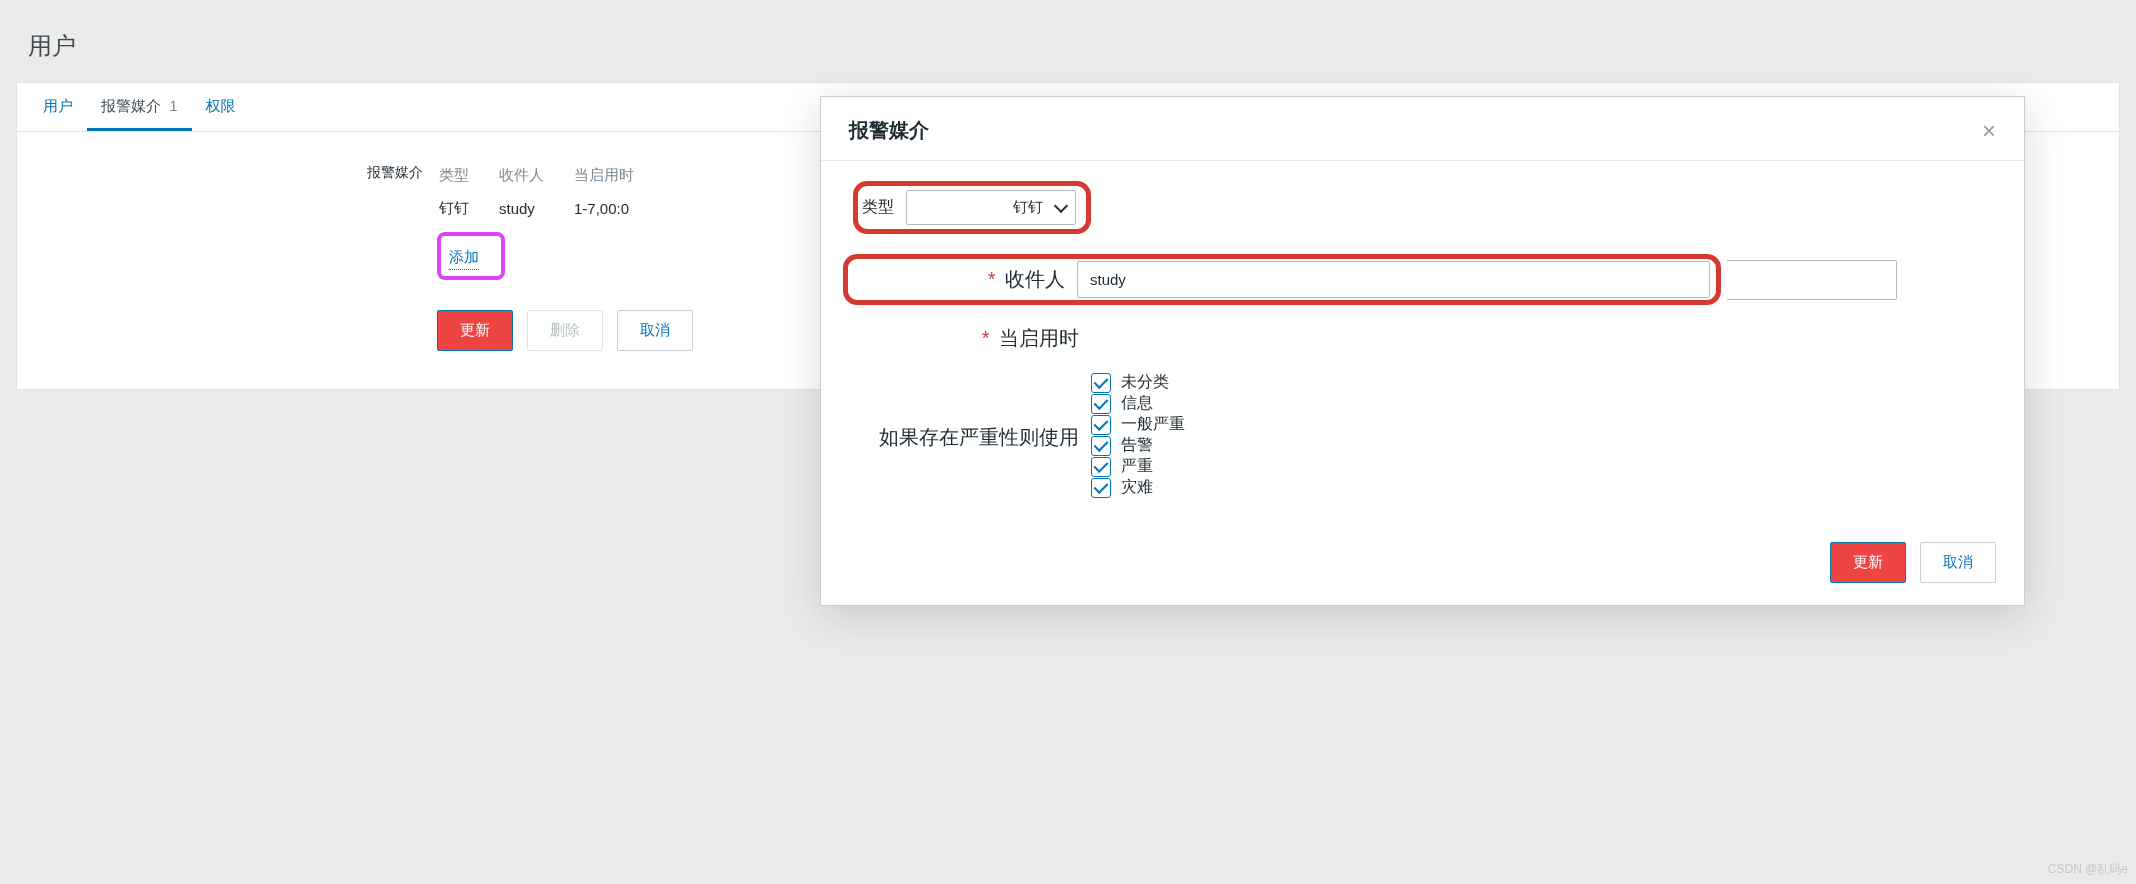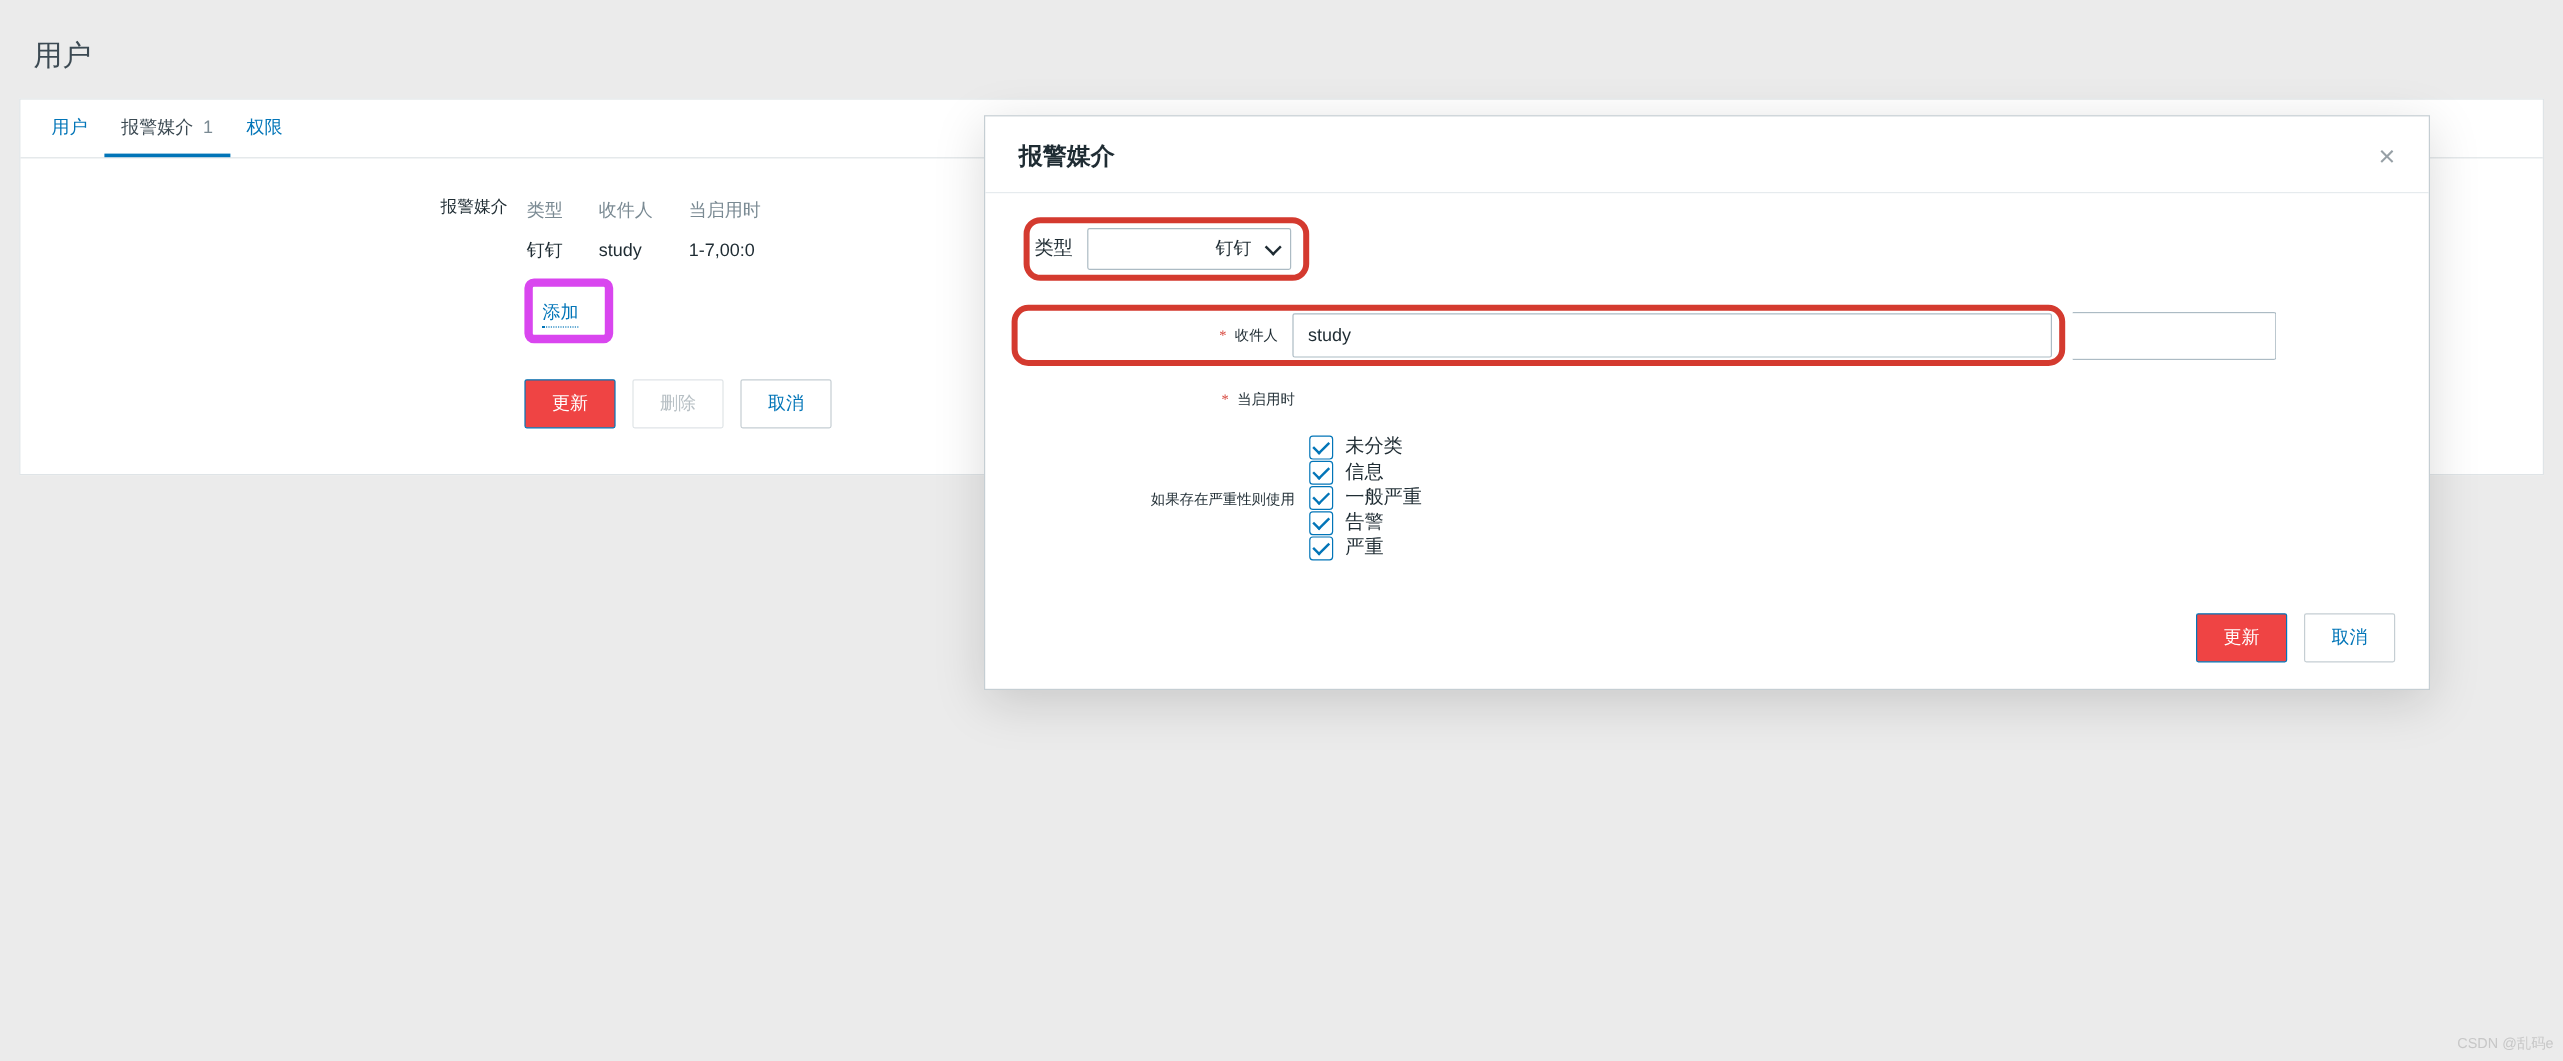"添加" .hl-red-small { border: 7px solid #d946ef -> 4px solid #d946ef }
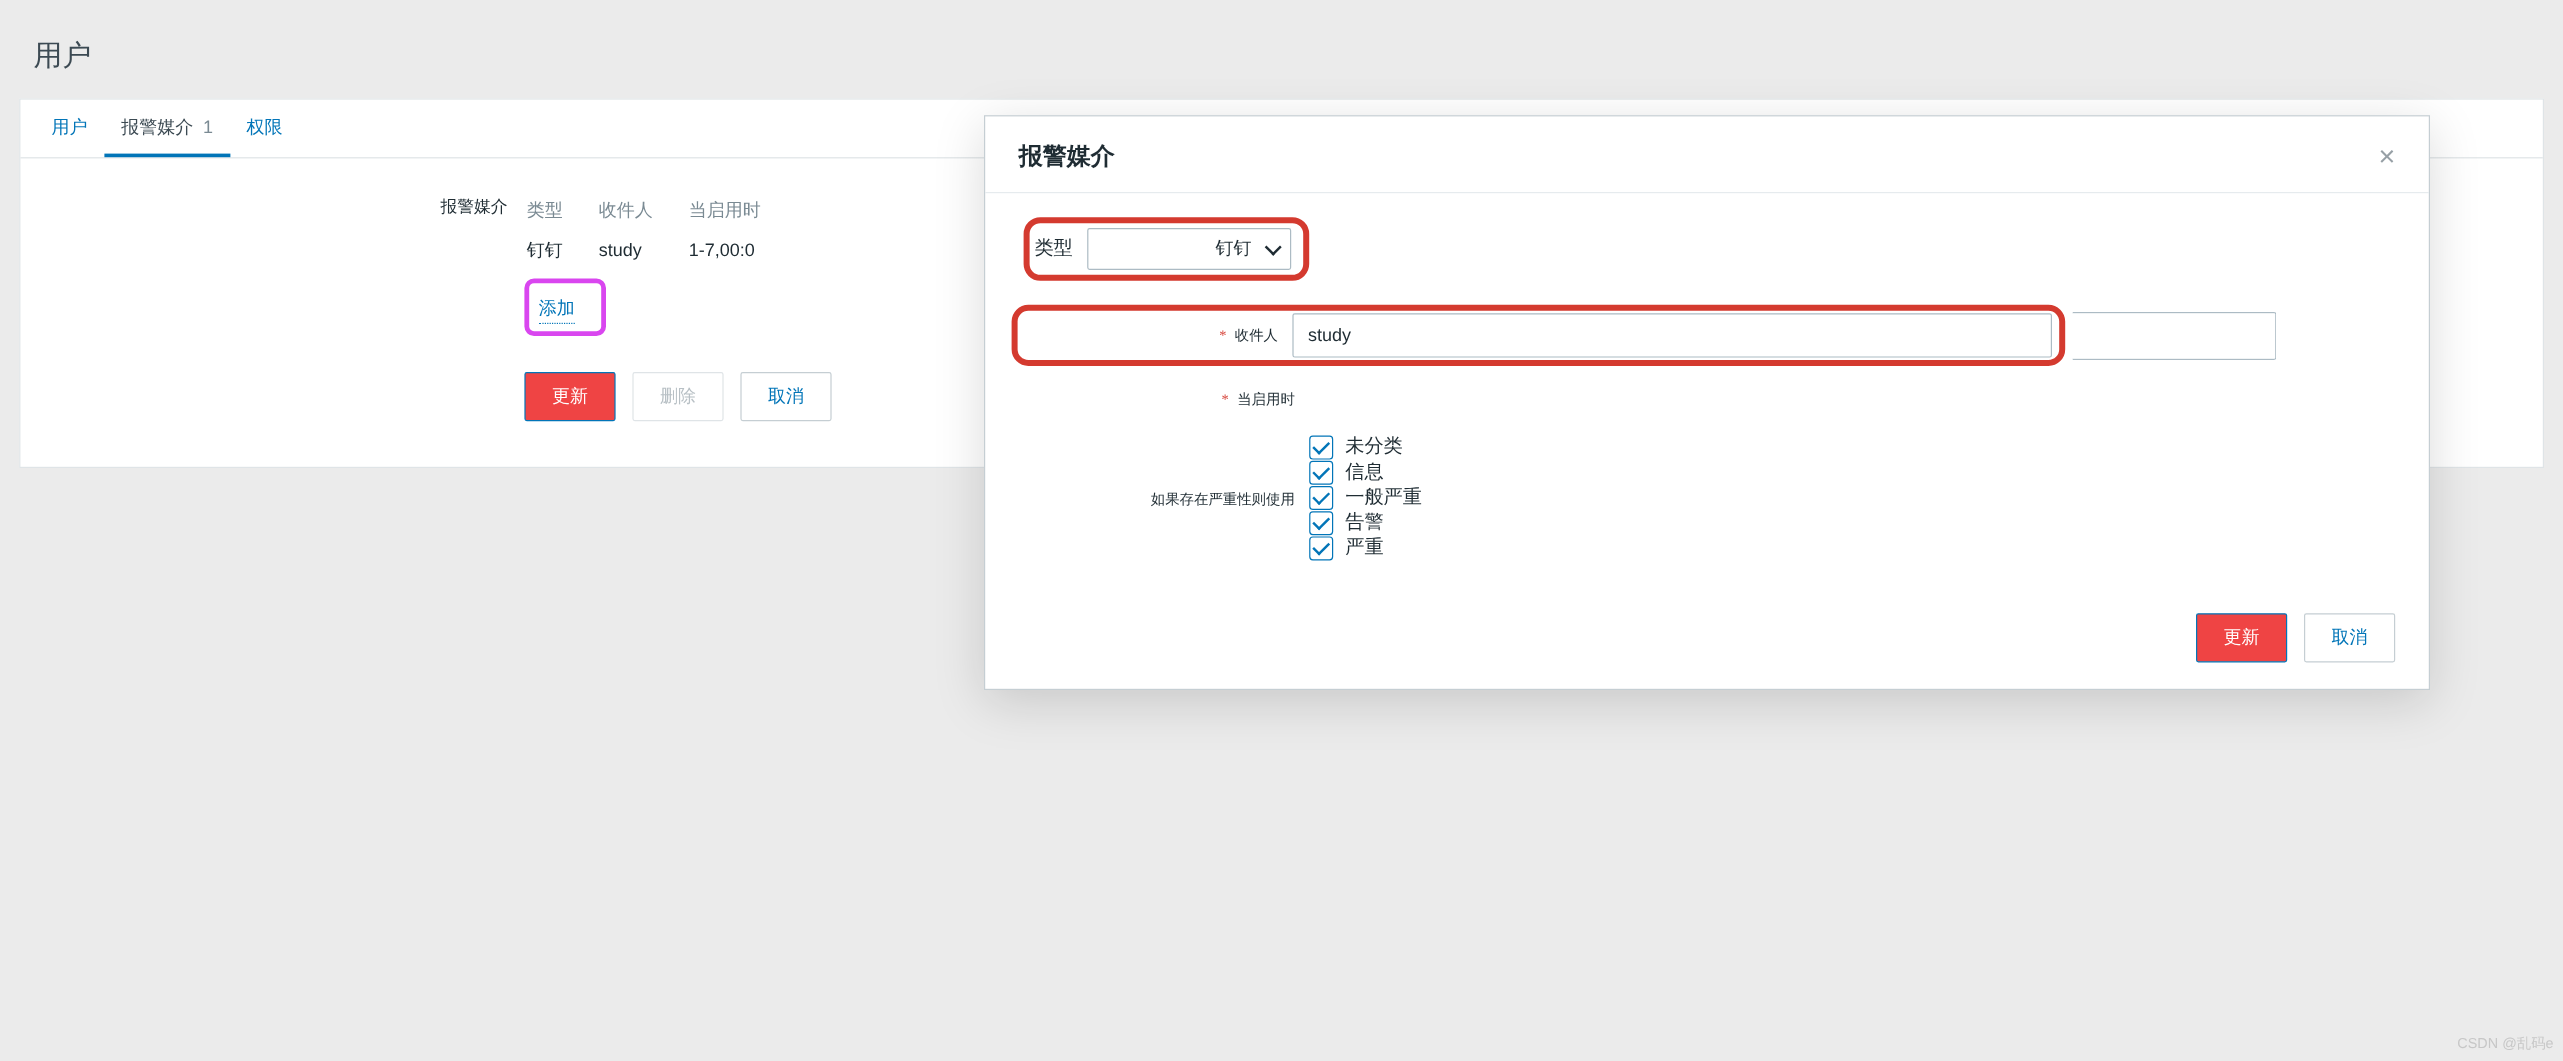"* 收件人" .form-lbl { font-family: Liberation Serif, serif -> none; font-size: 12px -> 20px }
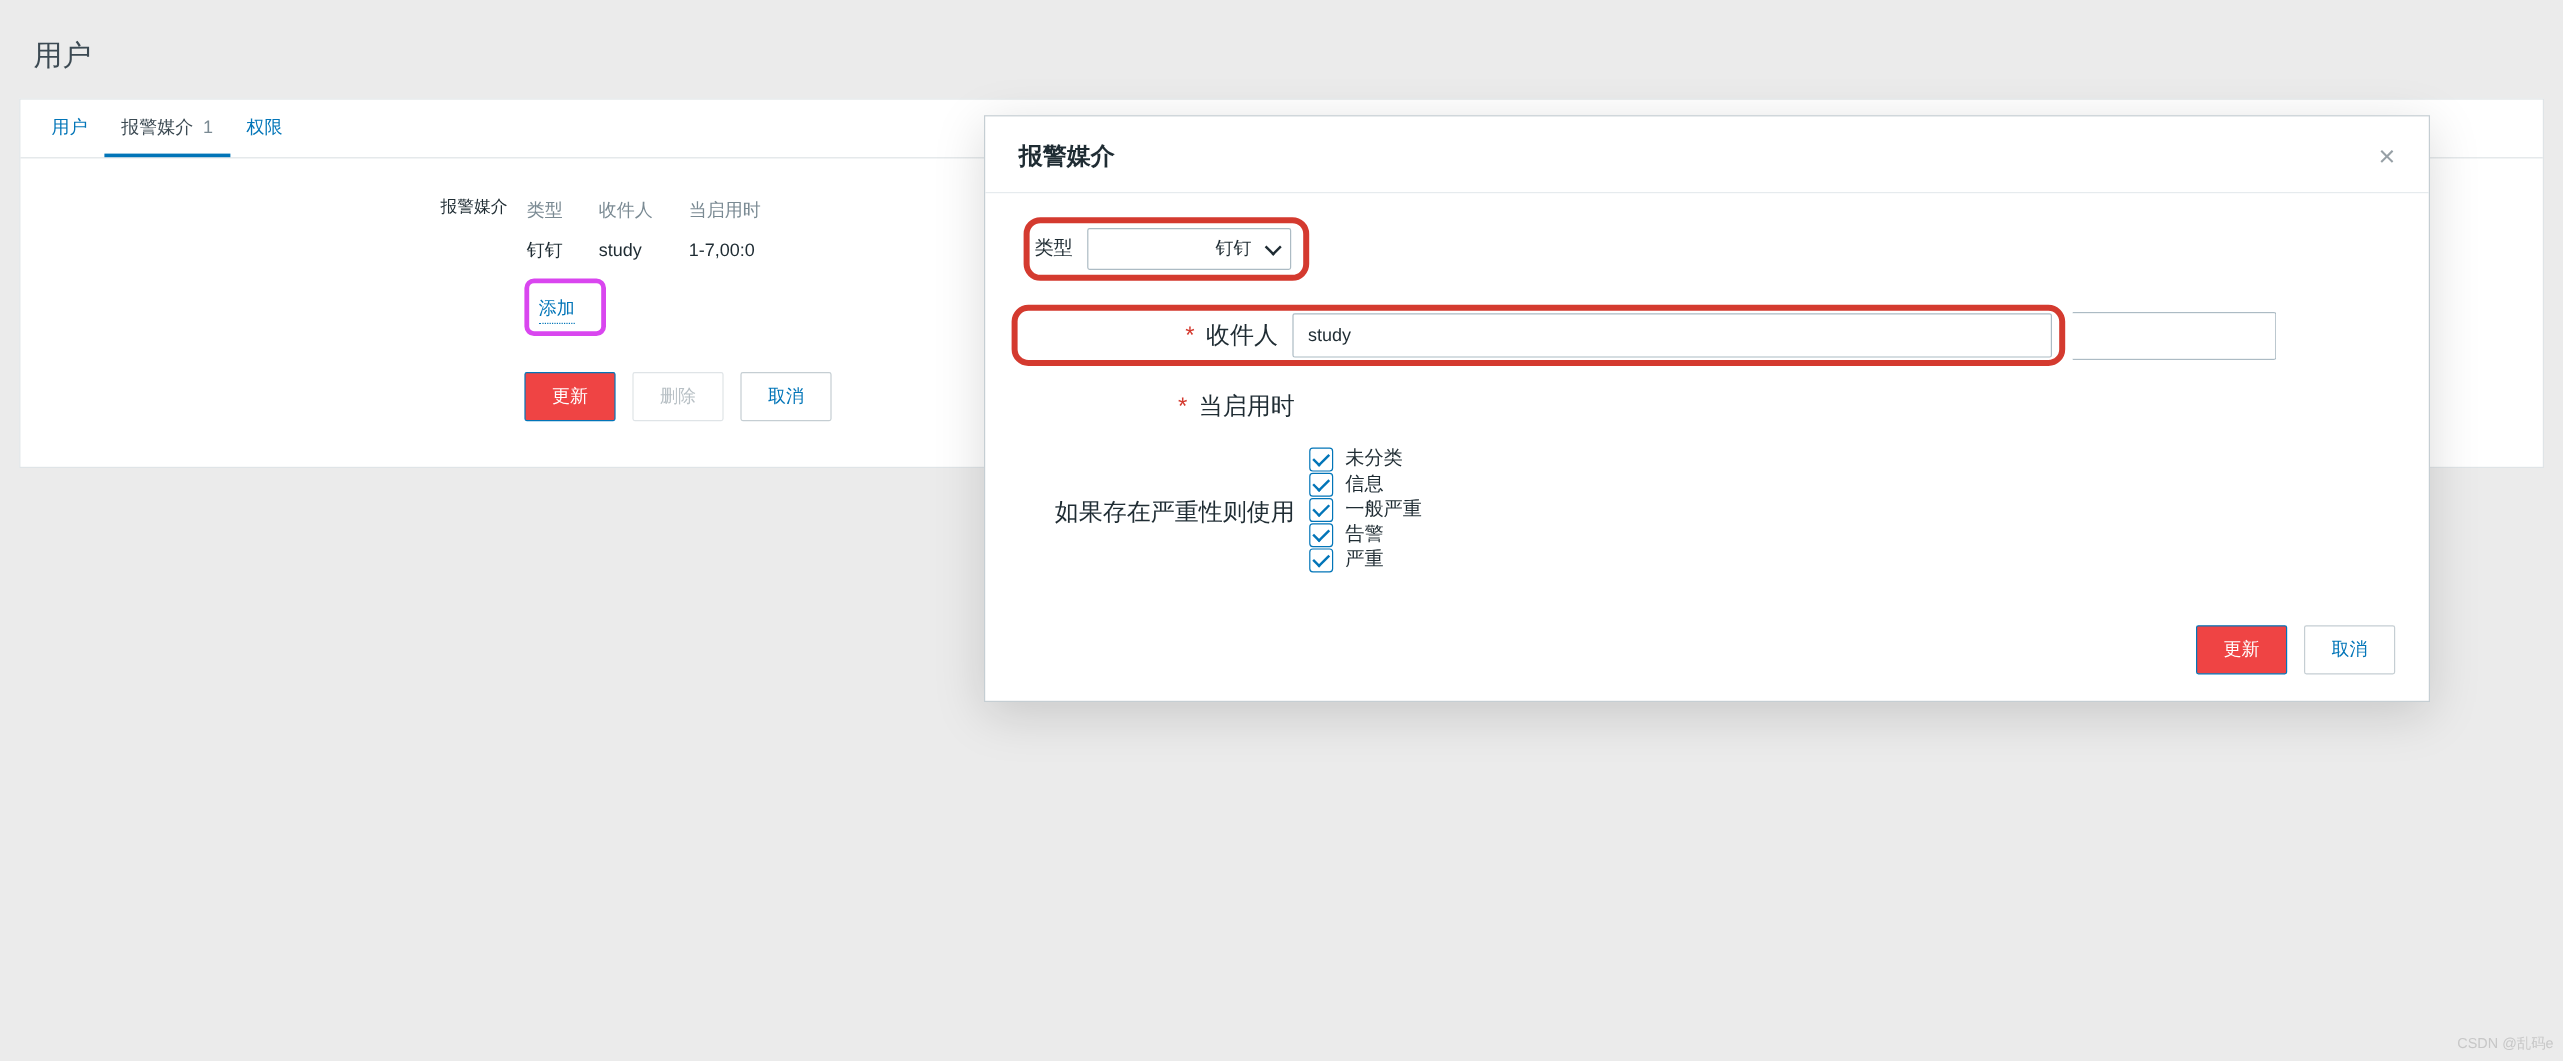"灾难" div.check-item { html: none -> <div> <span></span> <span>灾难</span> </div> }
